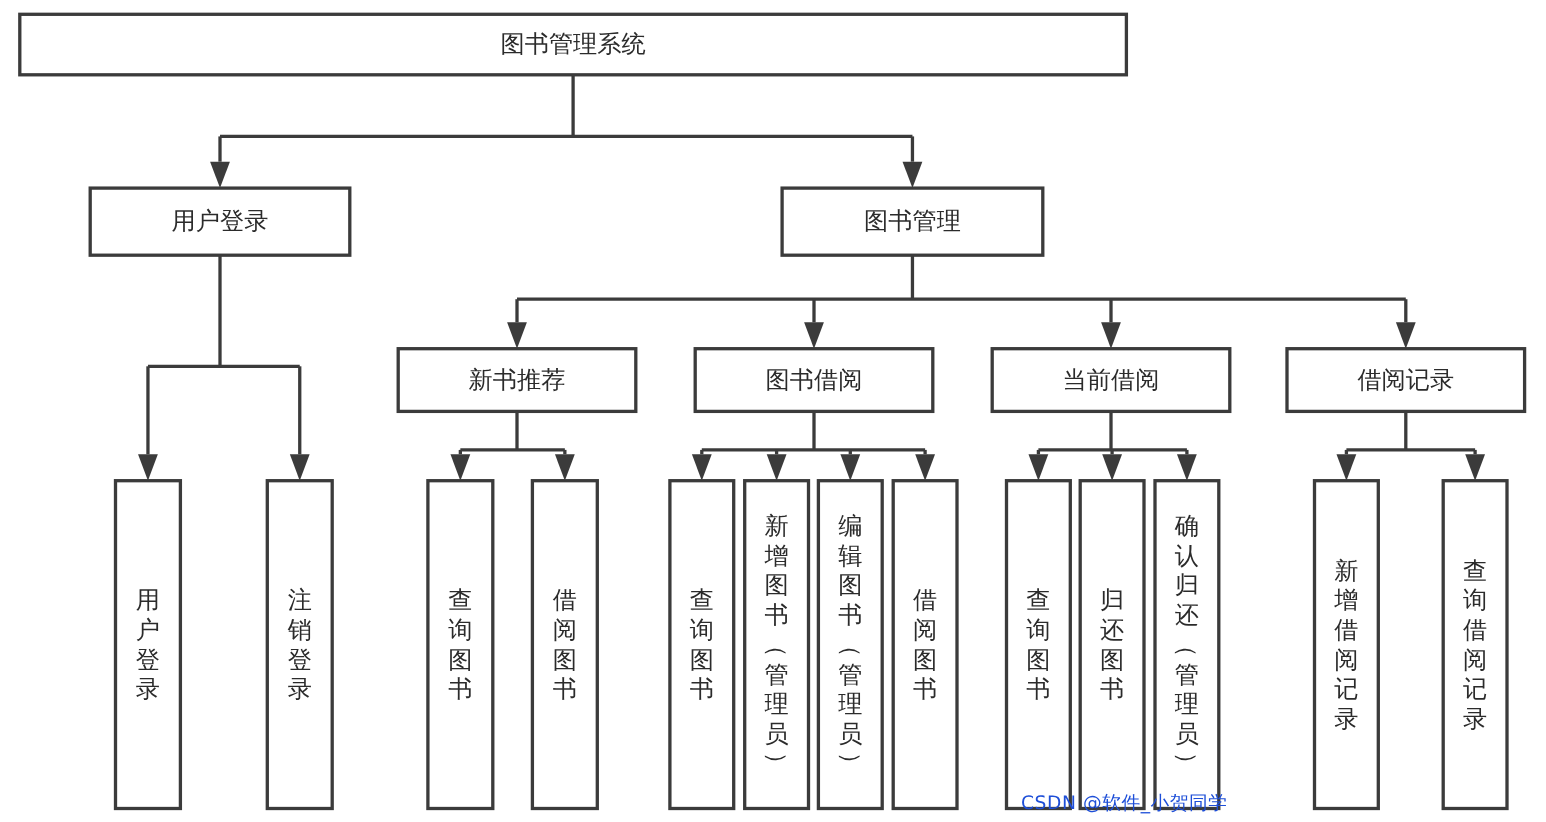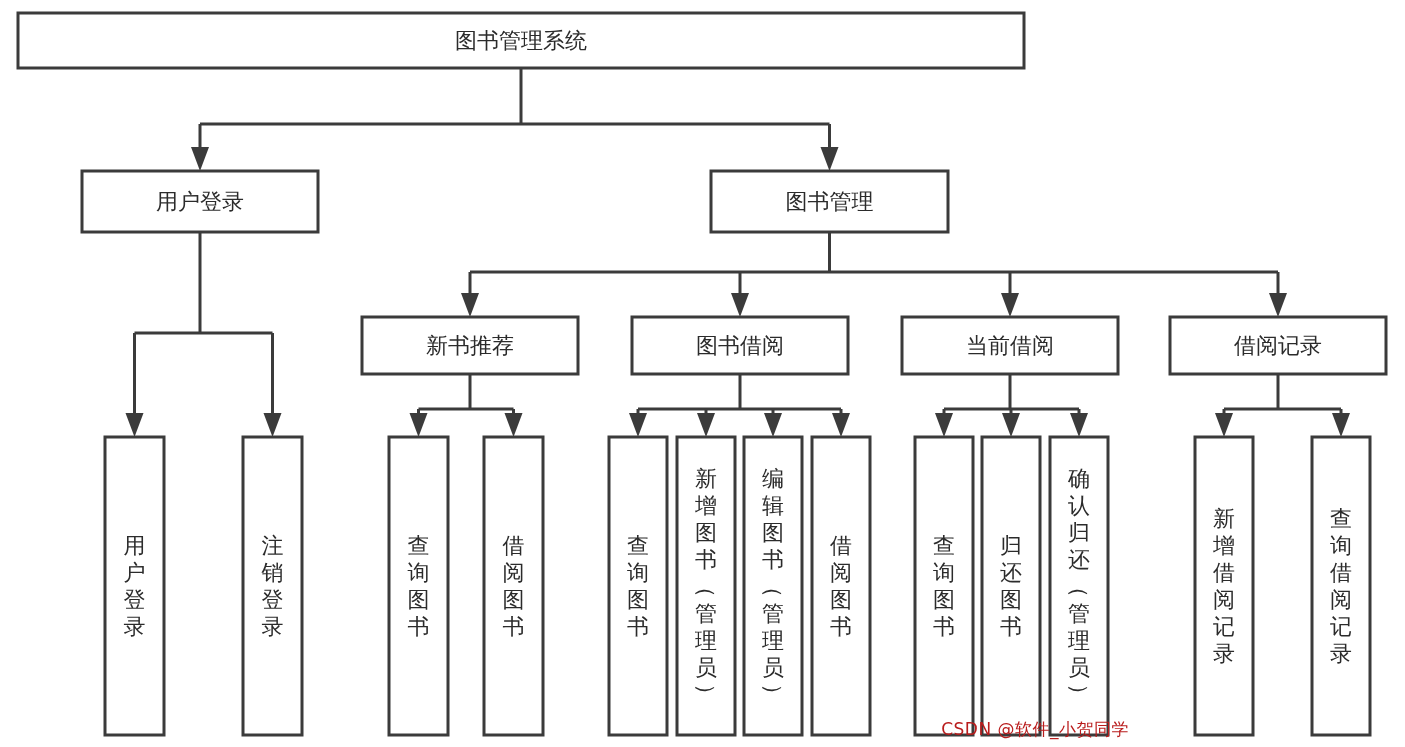"CSDN @软件_小贺同学" .watermark { color: #b91c1c -> #1d4ed8; right: 2px -> 15px }
